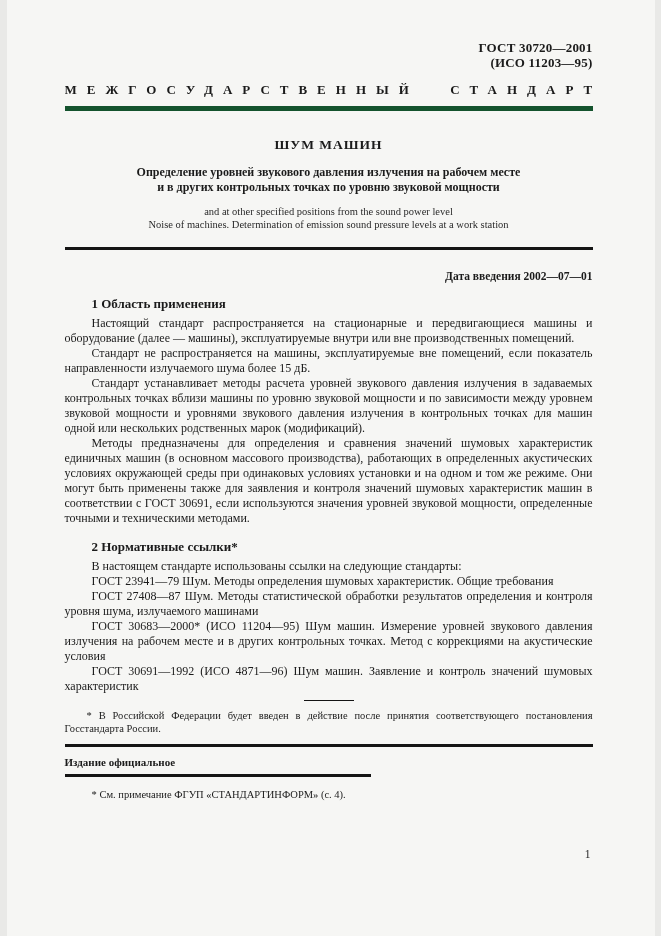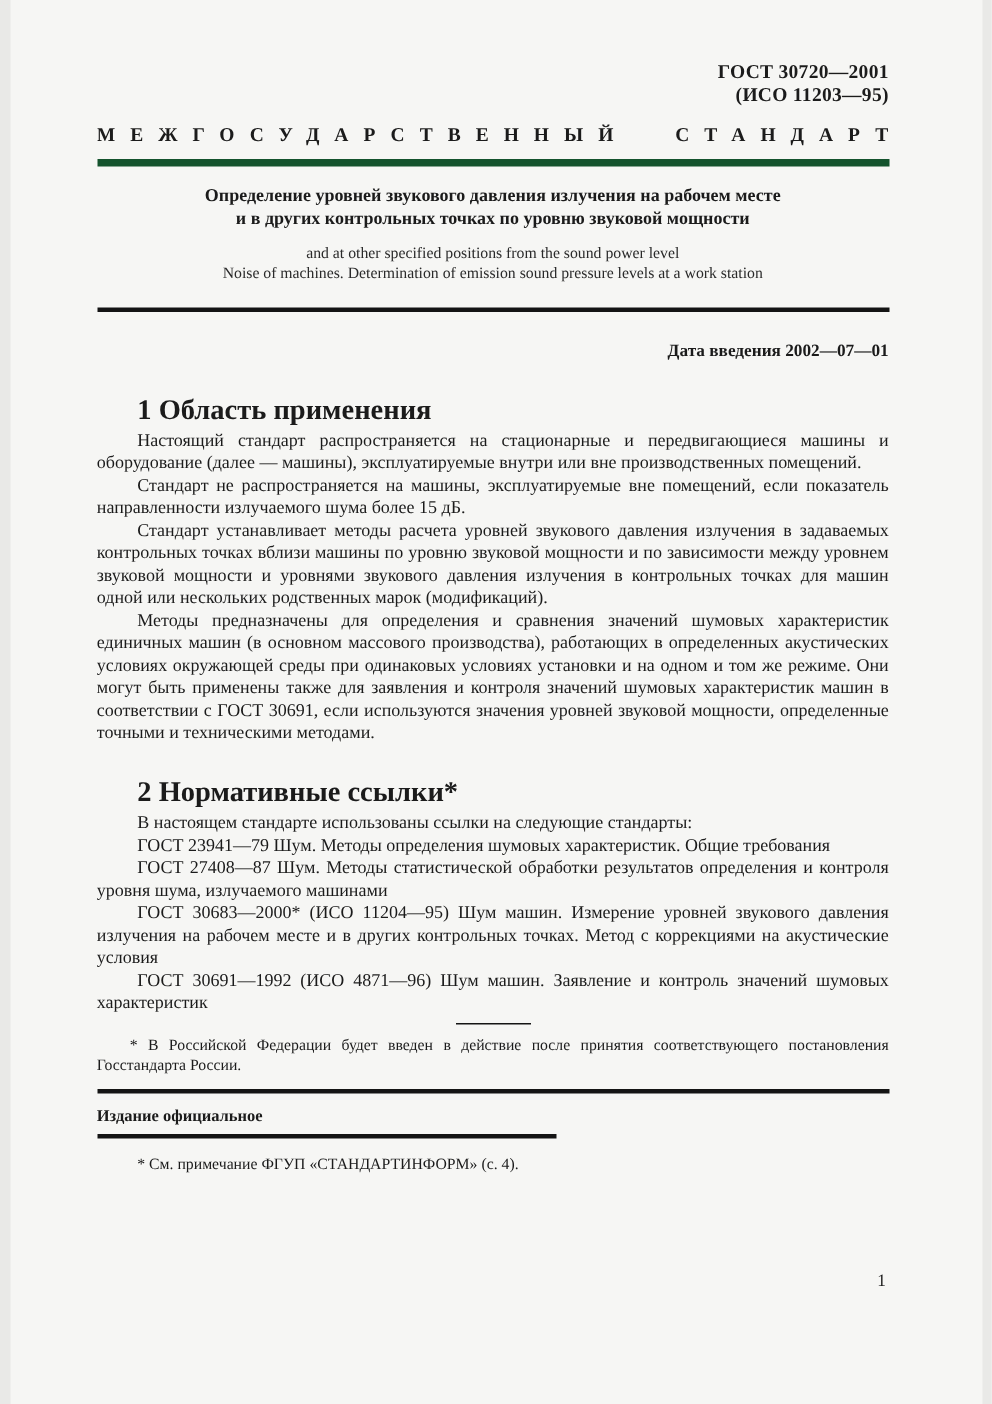"ШУМ МАШИН" div.main-title { html: none -> <div>ШУМ МАШИН</div> }
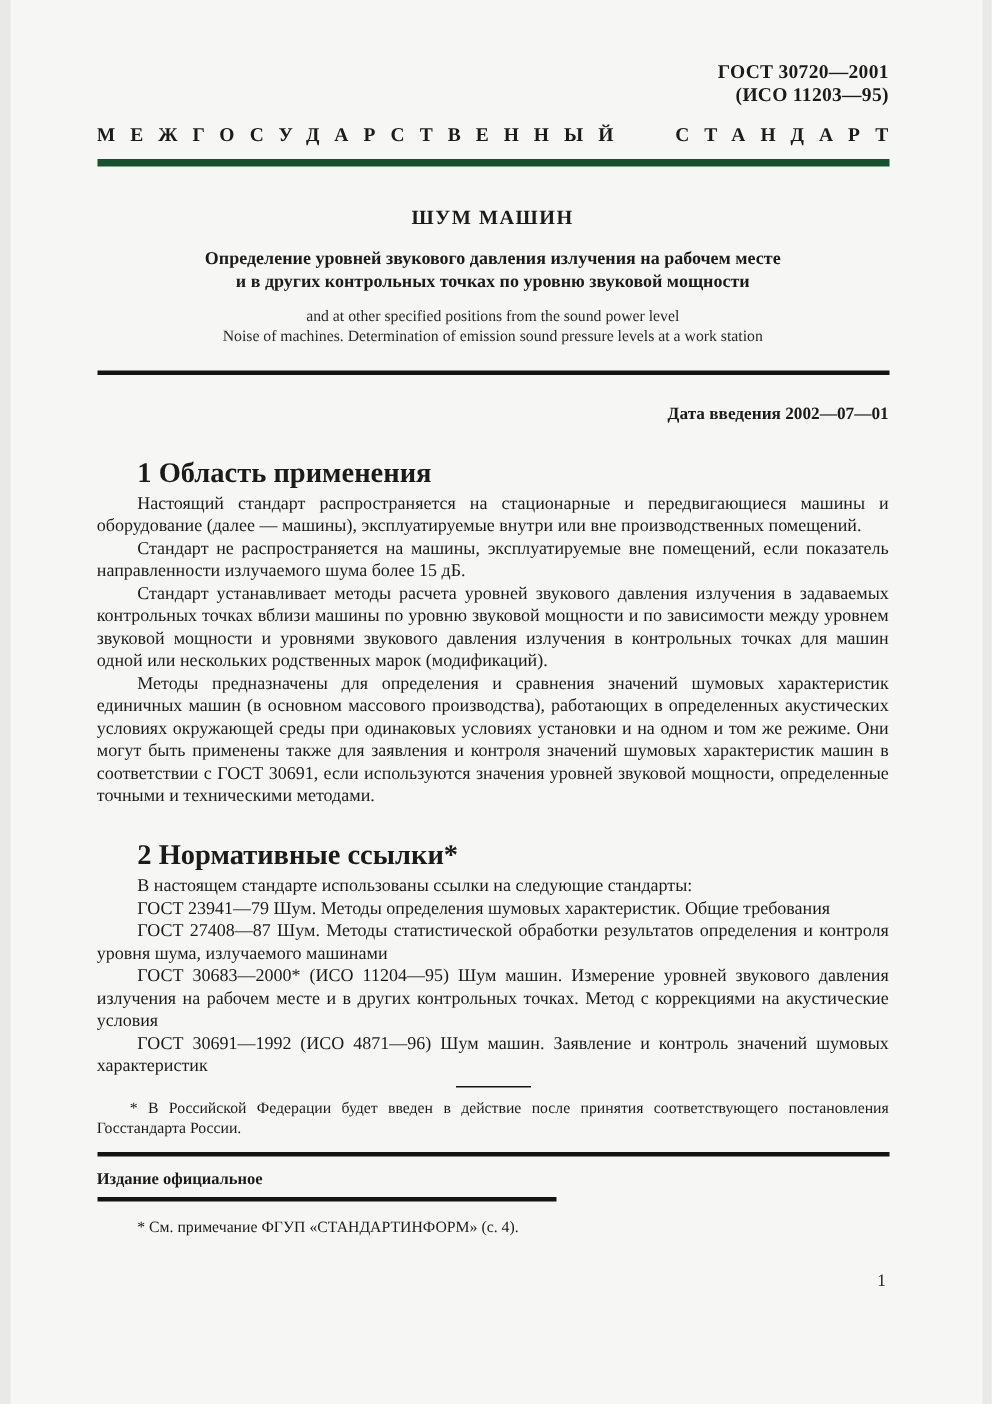"1 Область применения" .section-heading { font-size: 19px -> 13px; margin: 24px 0 0 0 -> 12px 0 0 0 }
